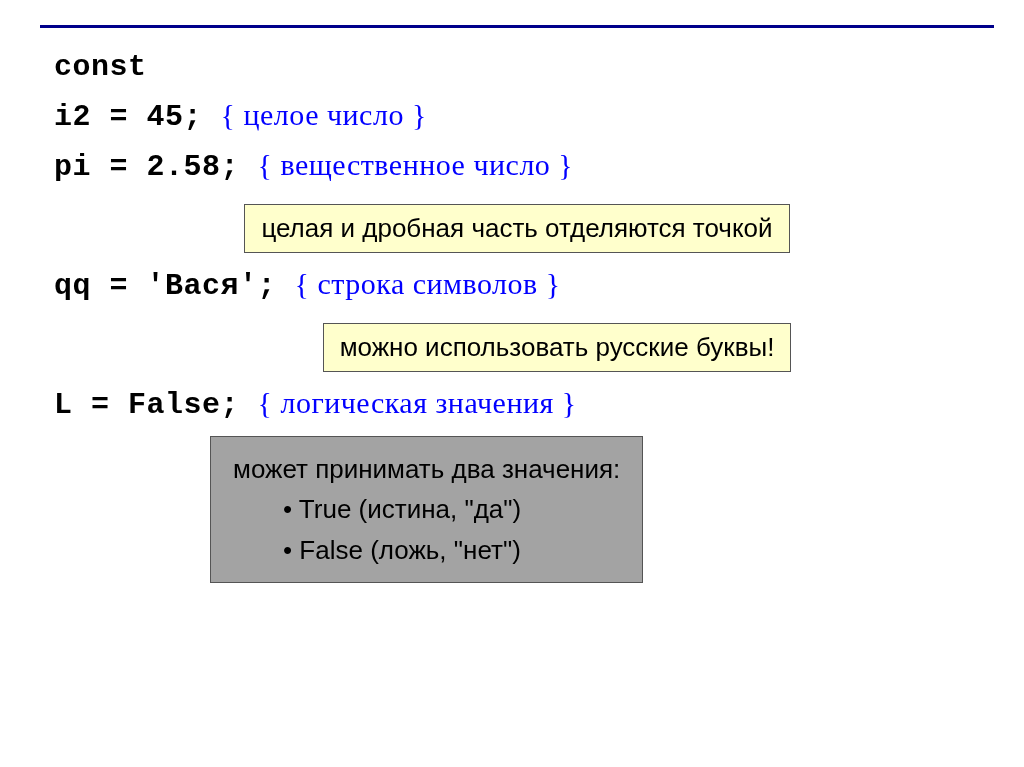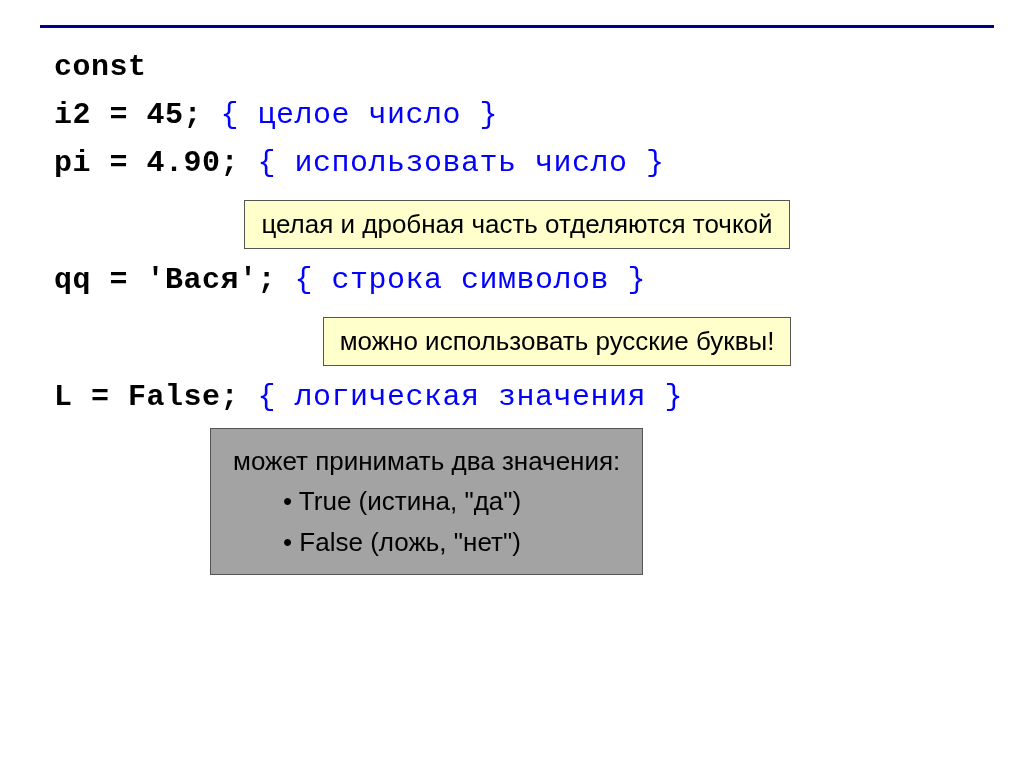"{ целое число }" .comment { font-family: Liberation Mono, monospace -> Liberation Serif, serif }
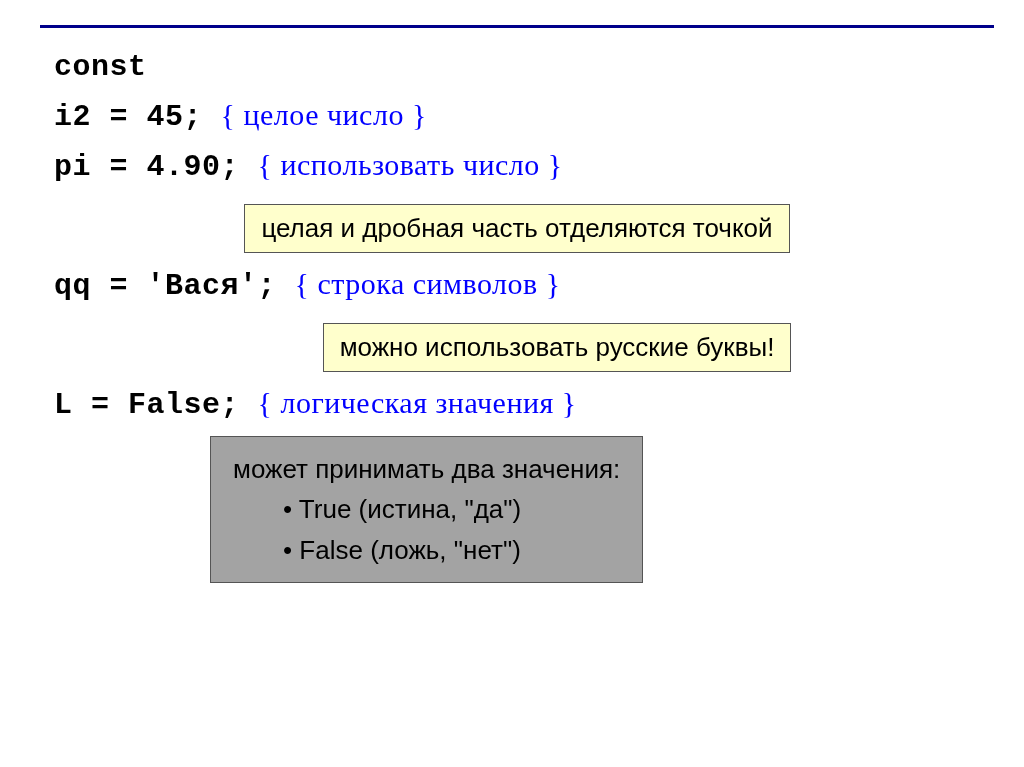"pi = 4.90;" span { text: 4.90 -> 2.58 }
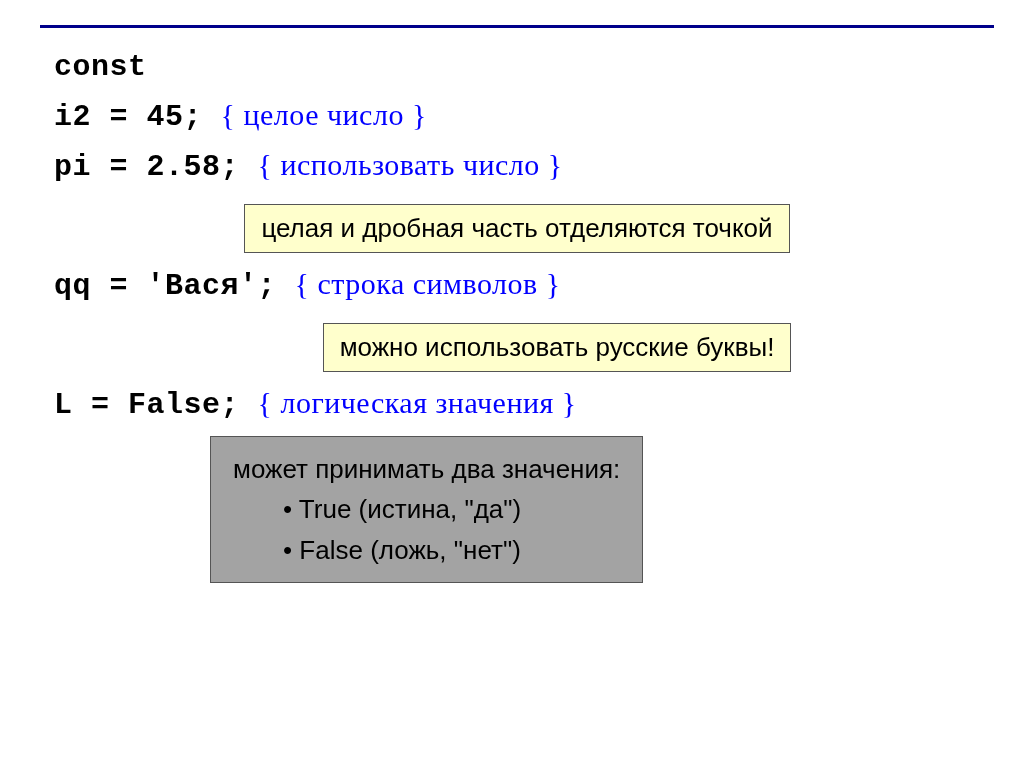"{ использовать число }" span.comment { text: использовать -> вещественное }
